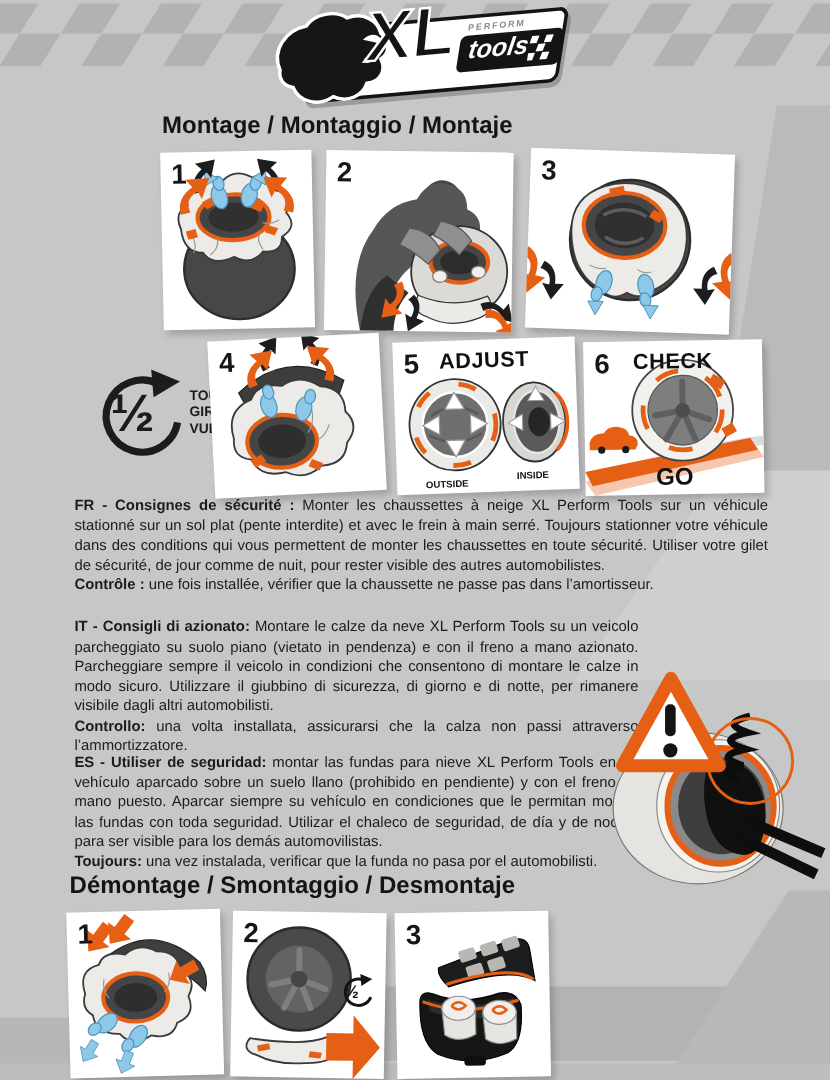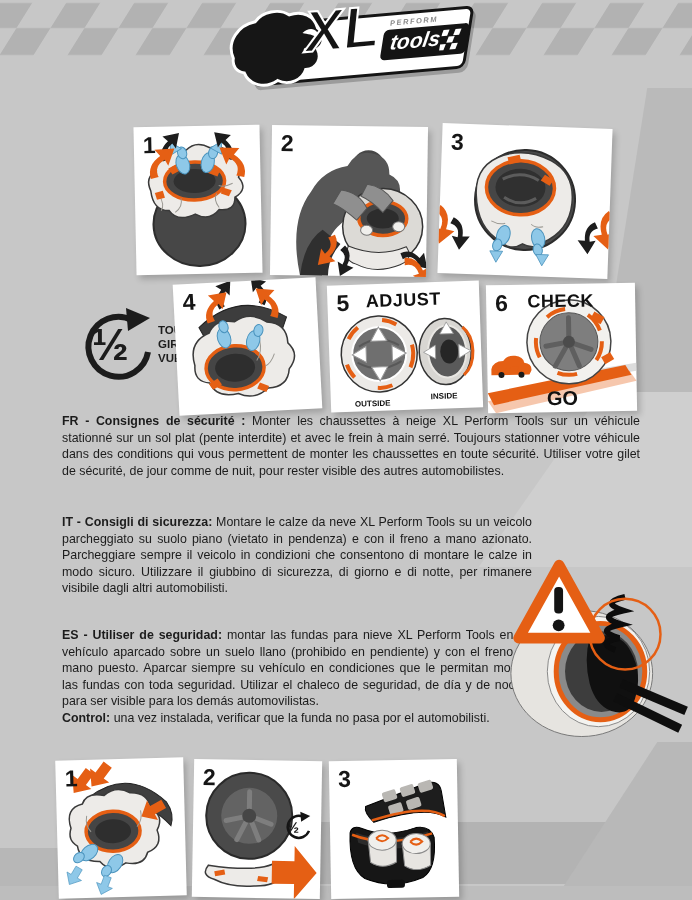"Montage / Montaggio / Montaje" div.sec-title { html: none -> <div>Montage / Montaggio / Montaje</div> }
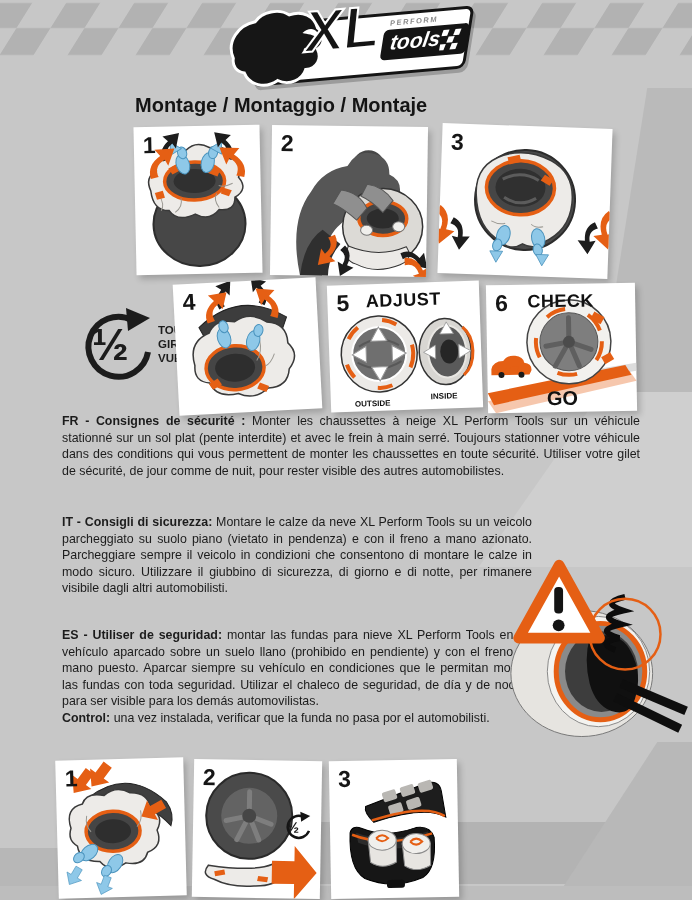"Contrôle : une fois installée," div { html: none -> <div> <b>Contrôle :</b> <span>une fois installée, vérifier que la chaussette ne passe pas dans l’amortisseur.</span> </div> }
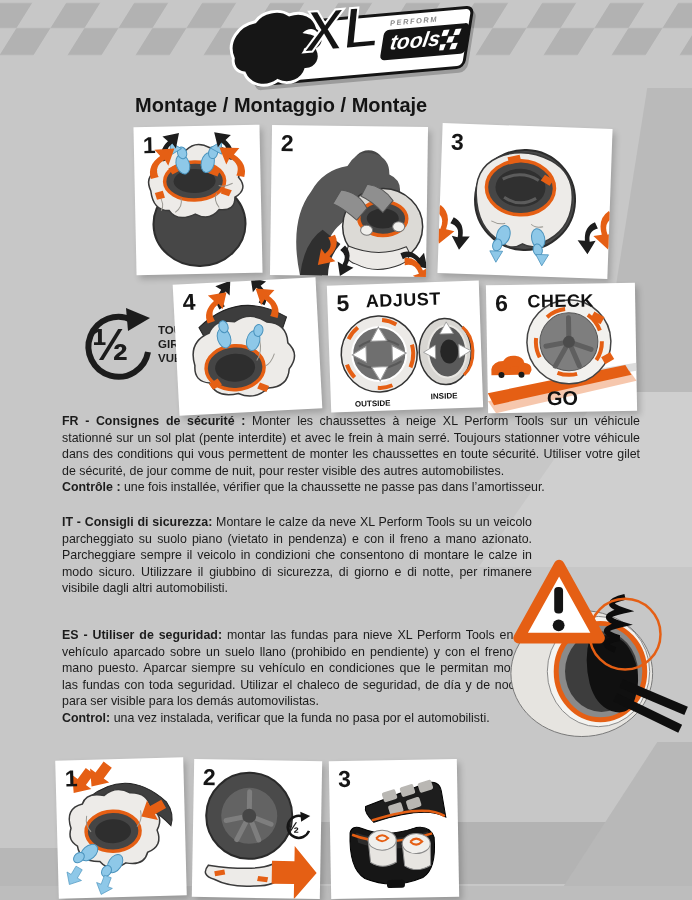"IT - Consigli di sicurezza:" b { text: sicurezza -> azionato }
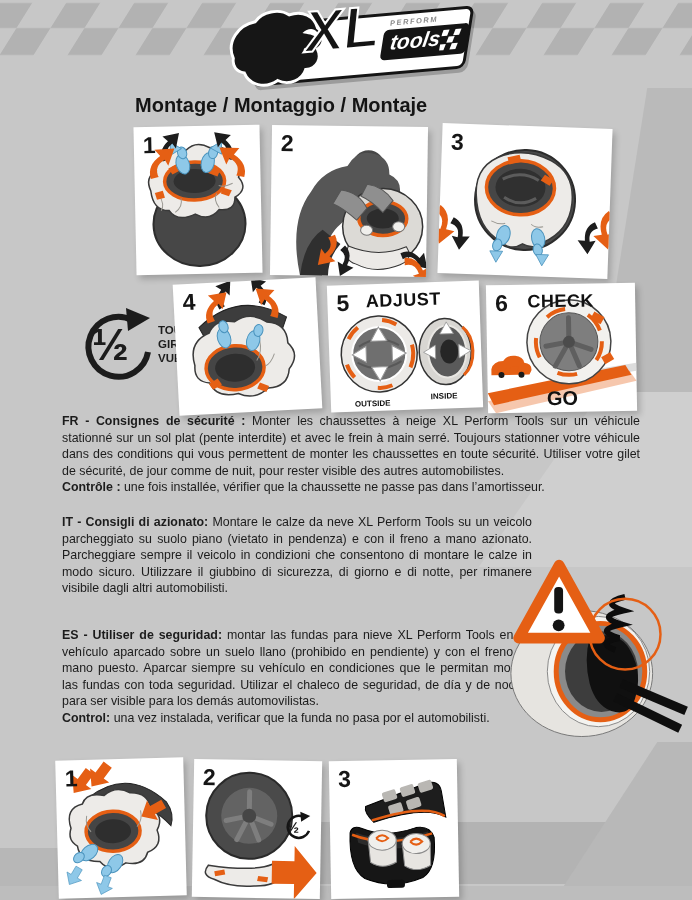"Controllo: una volta installata," div { html: none -> <div> <b>Controllo:</b> <span>una volta installata, assicurarsi che la calza non passi attraverso l’ammortizzatore.</span> </div> }
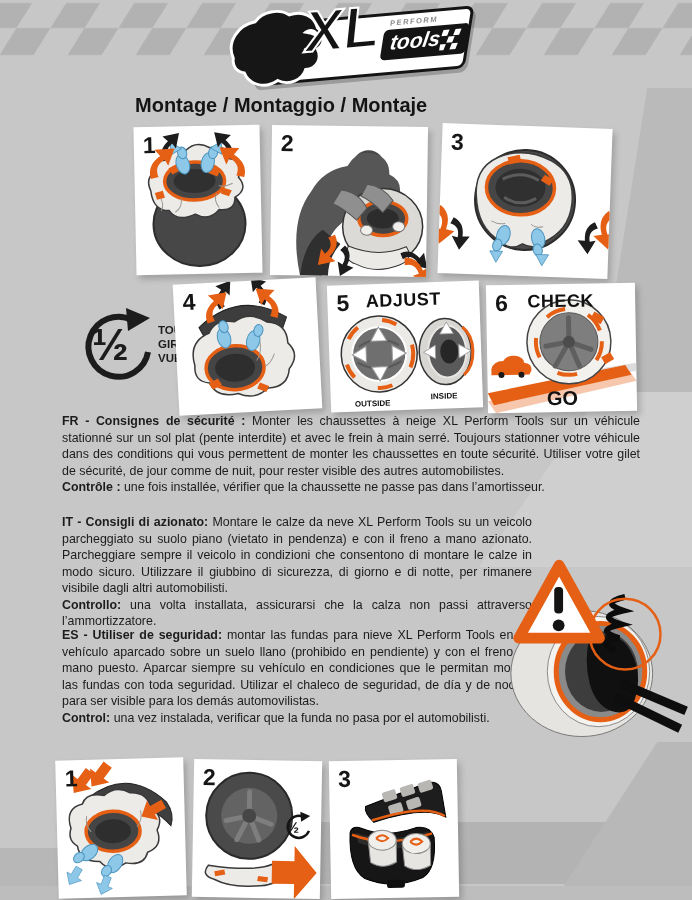"Control:" b { text: Control -> Toujours }
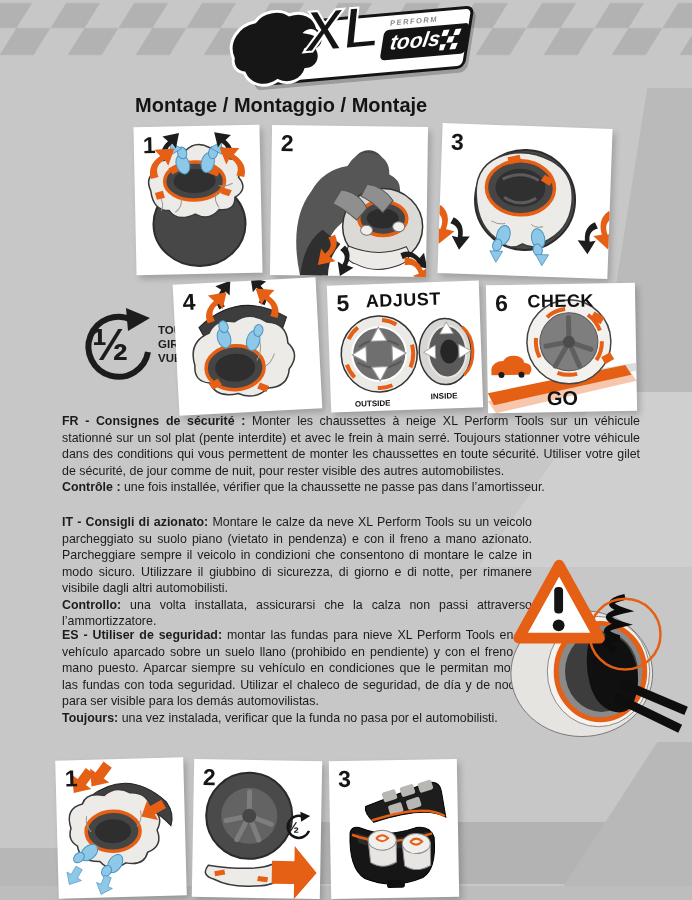"Démontage / Smontaggio / Desmontaje" div.sec-title { html: none -> <div>Démontage / Smontaggio / Desmontaje</div> }
